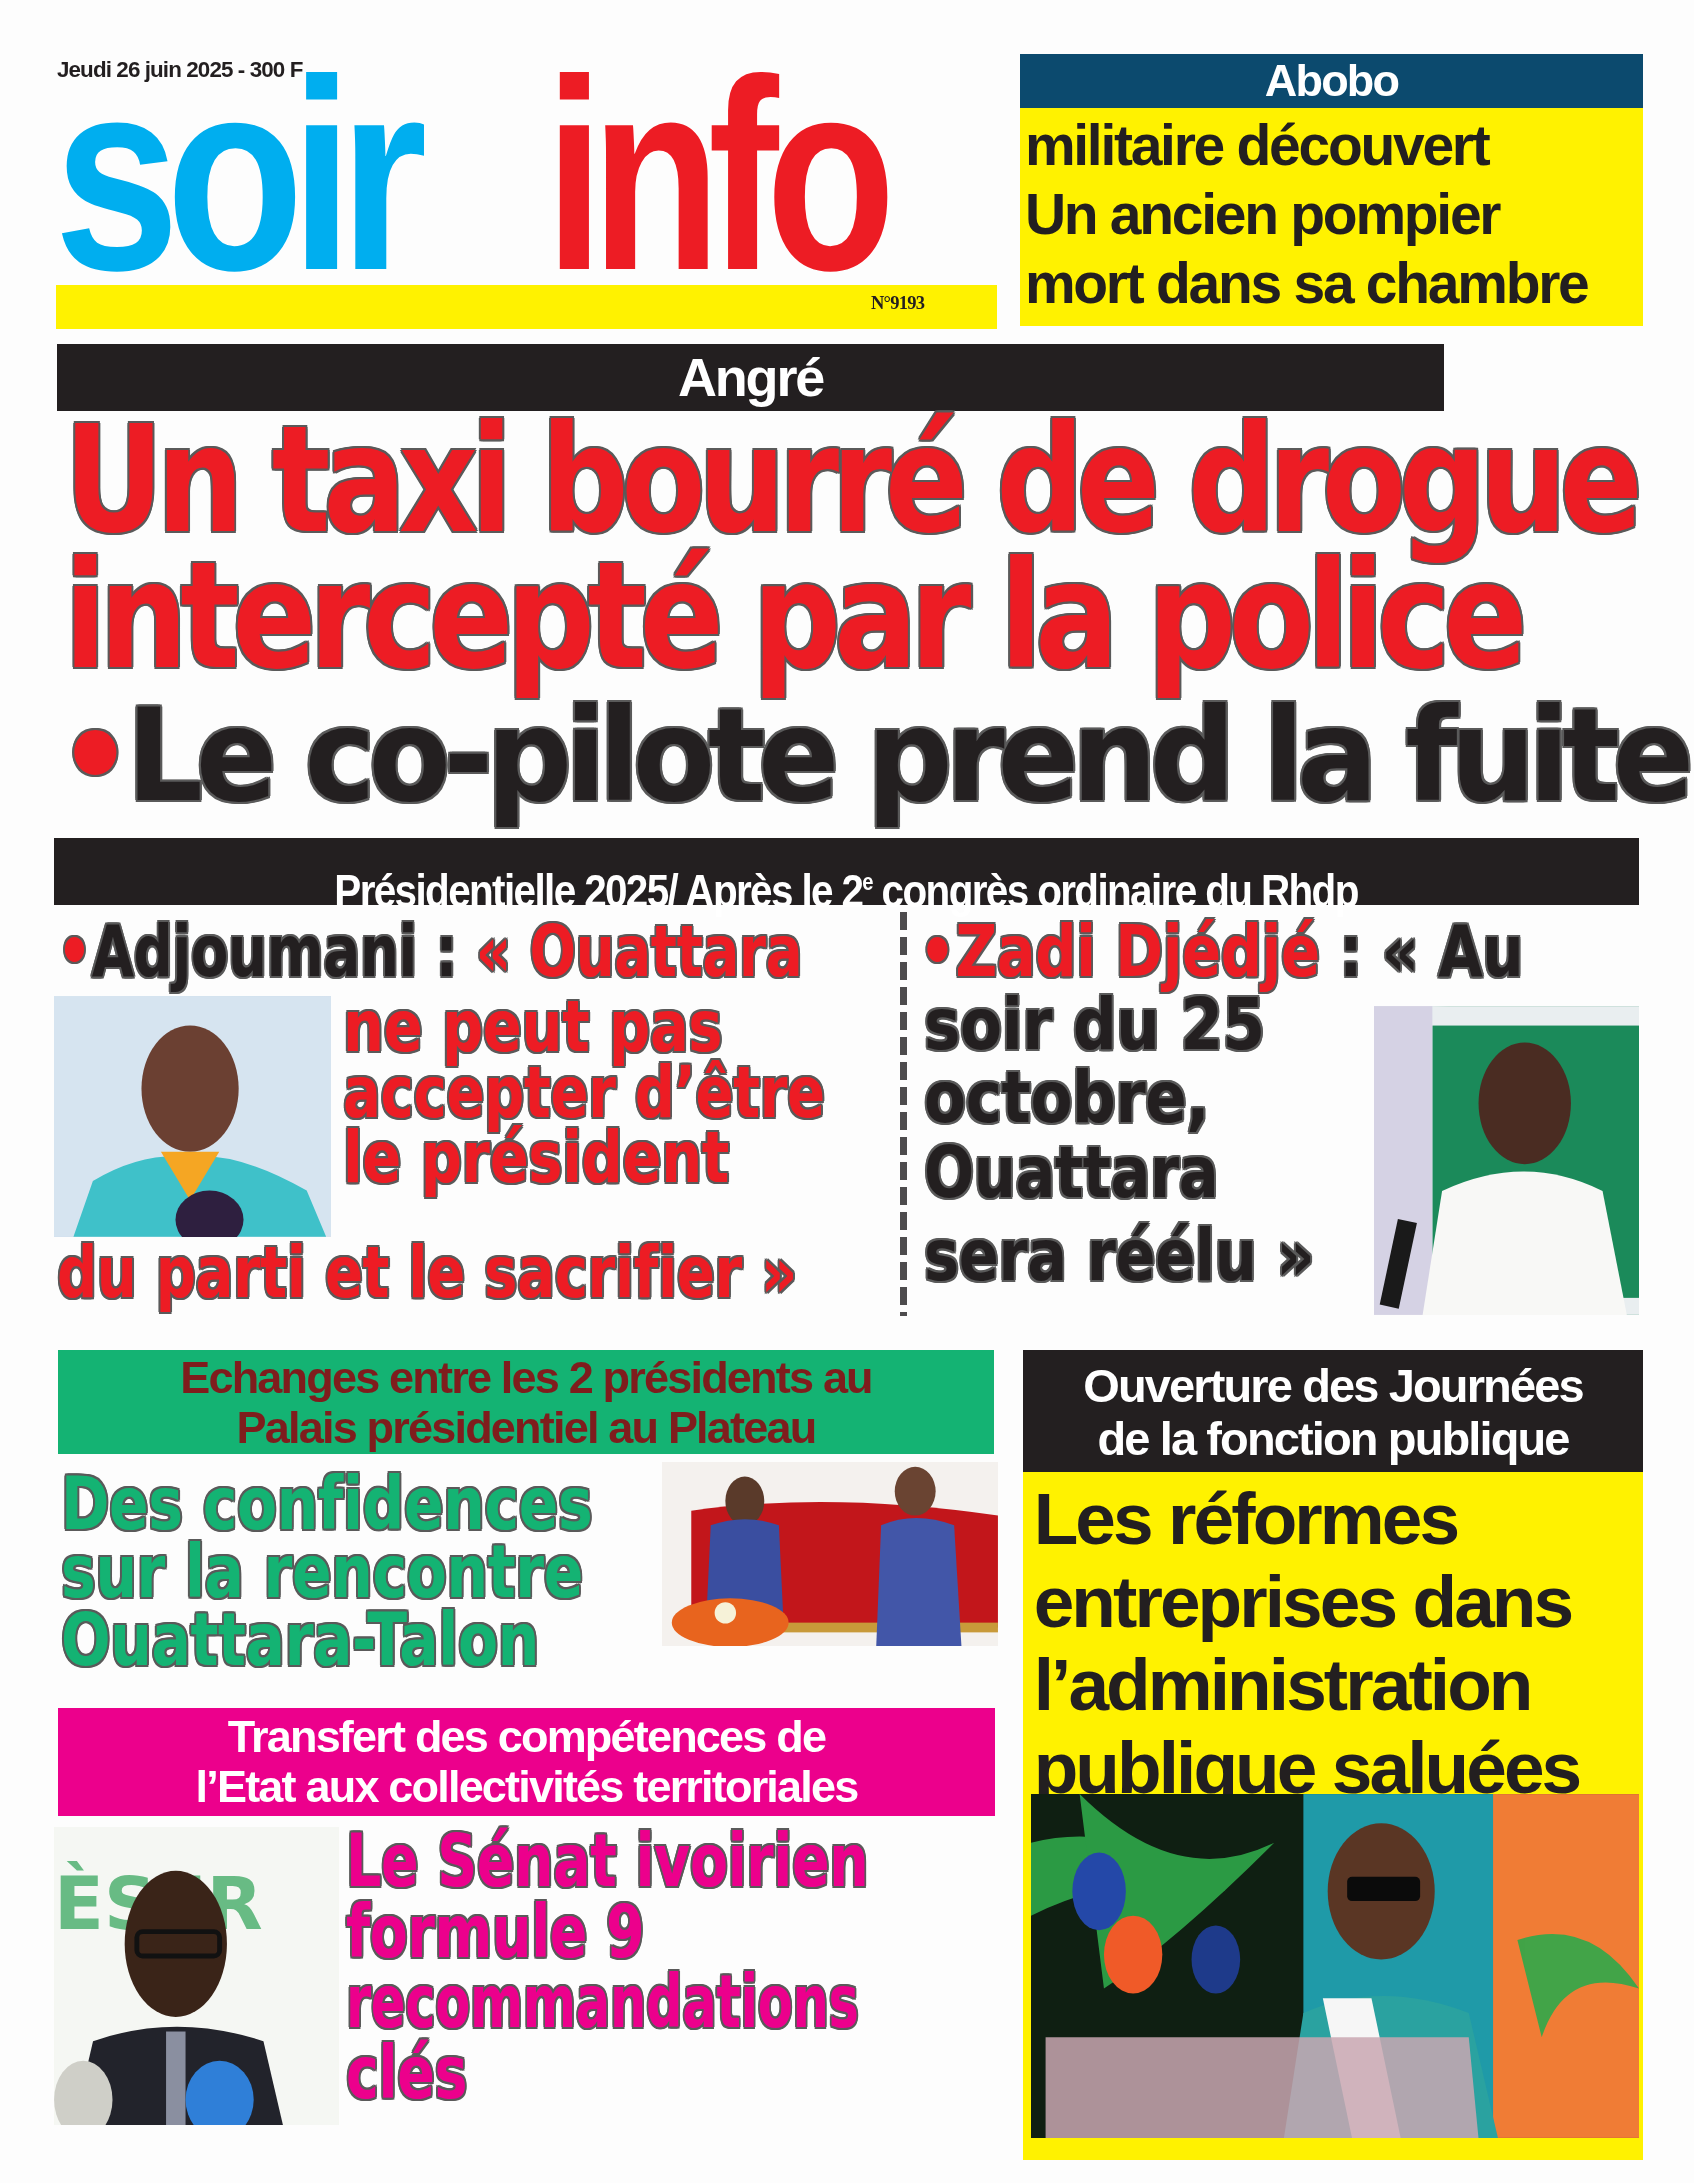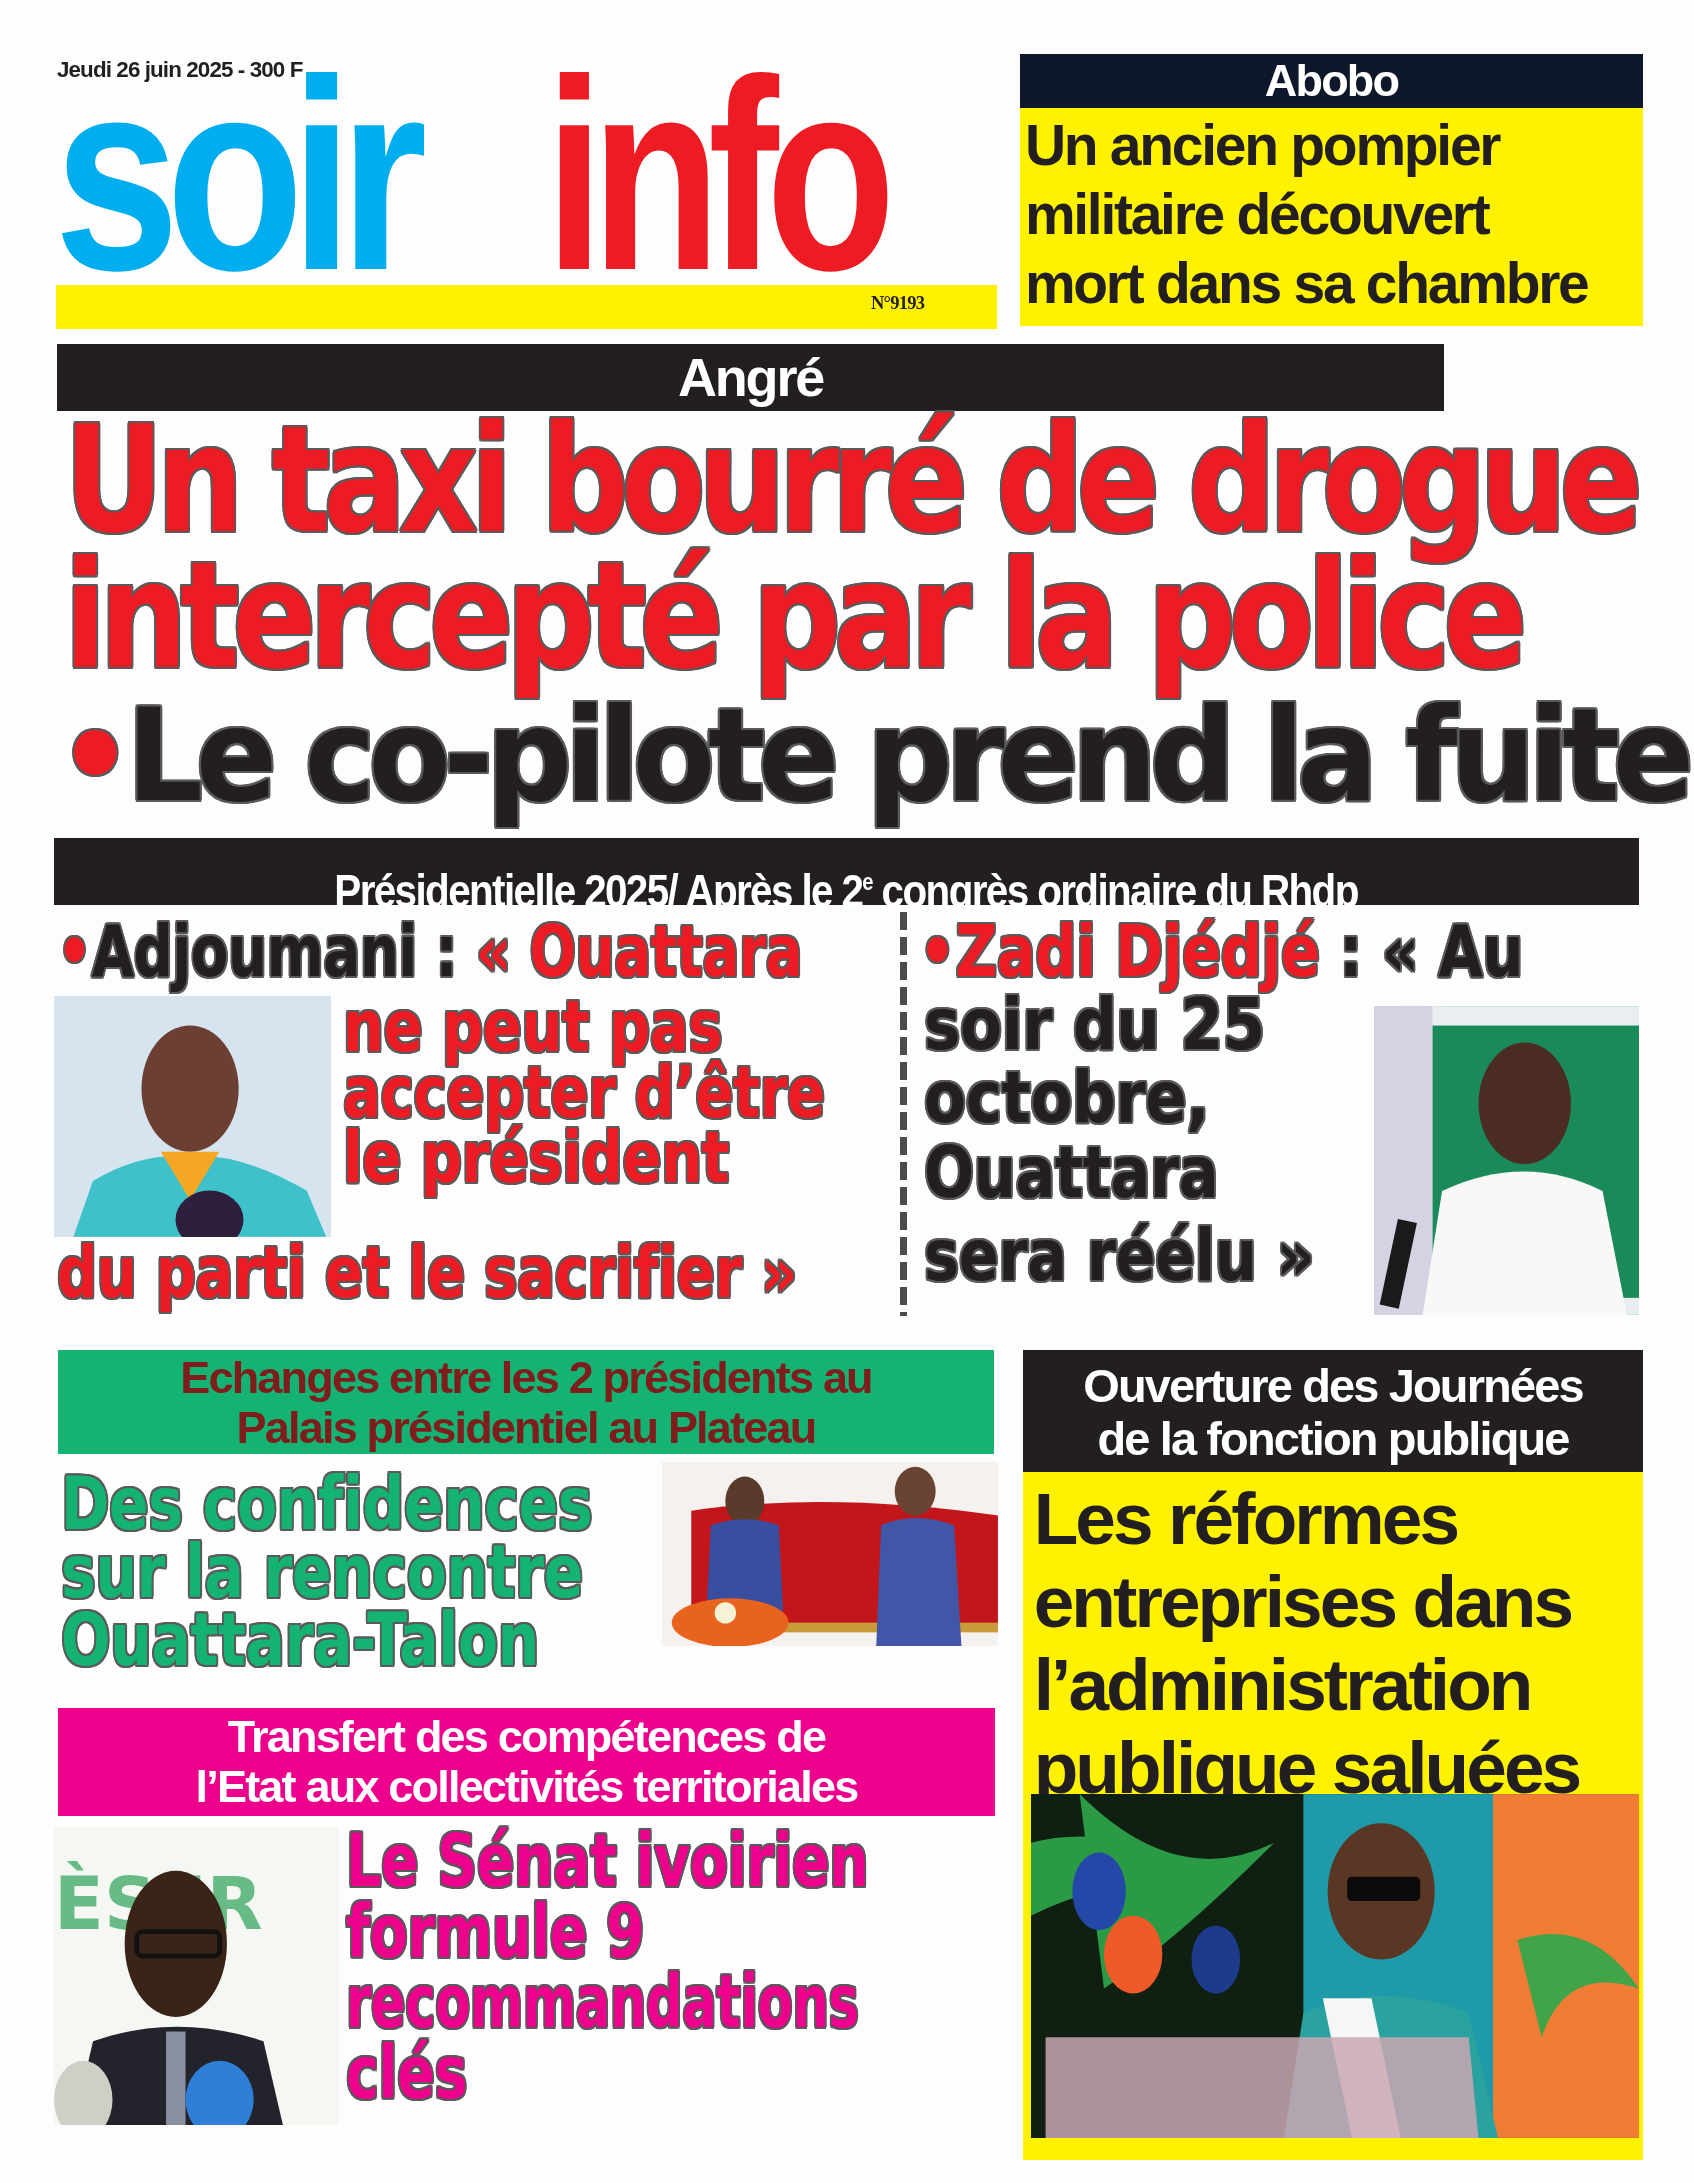"Abobo" #abobo-head { background: #0f172a -> #0c4a6e }
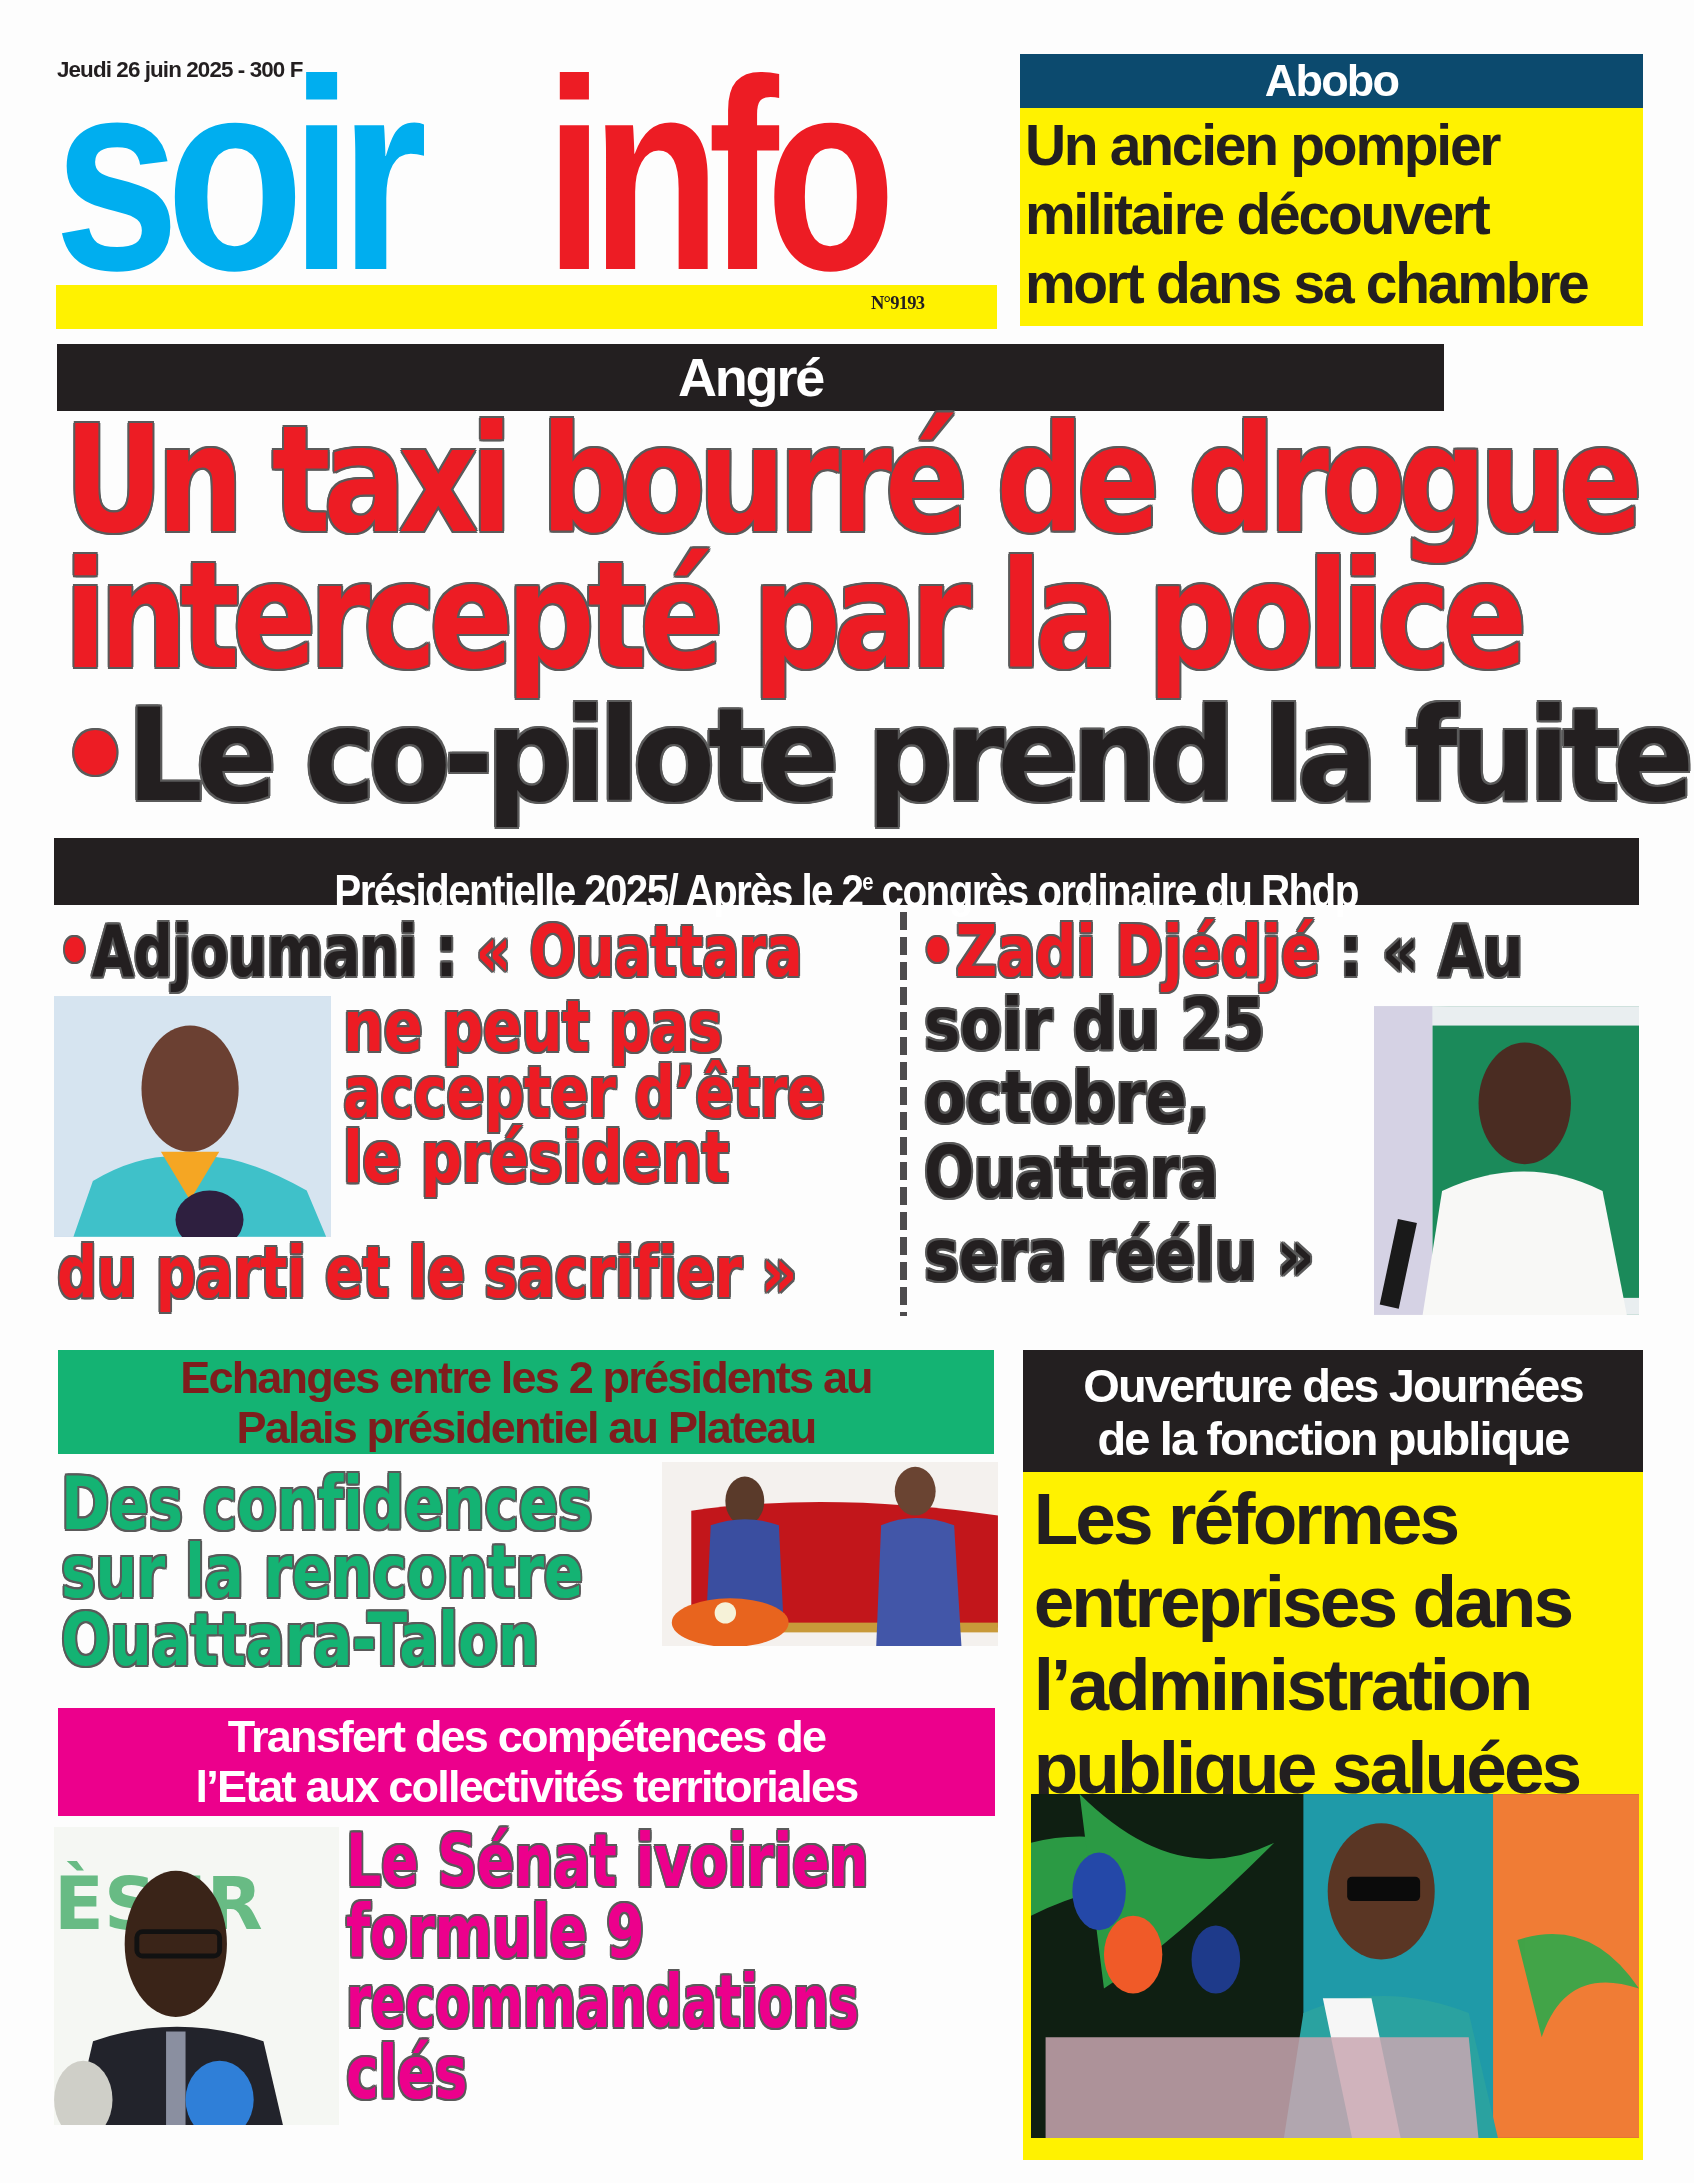"Un ancien pompier" div { order: before "militaire découvert" -> after "militaire découvert" }
